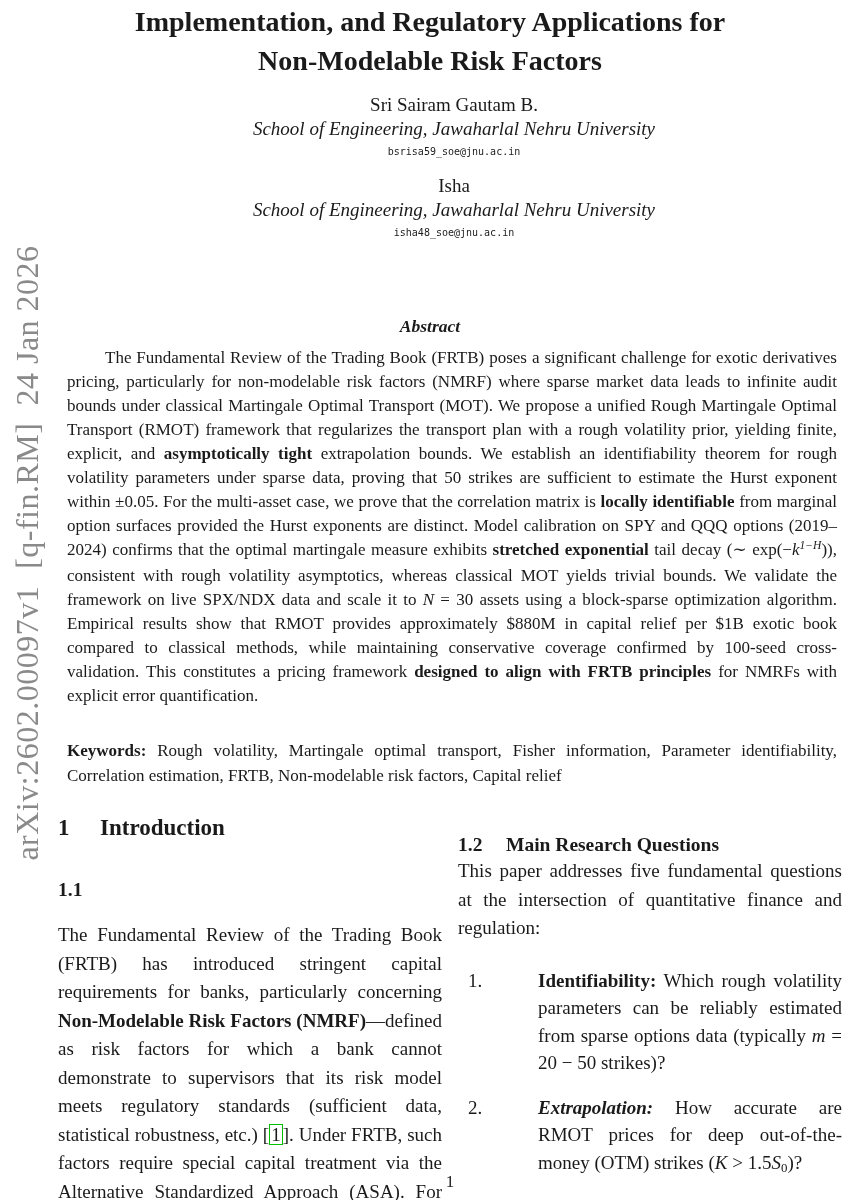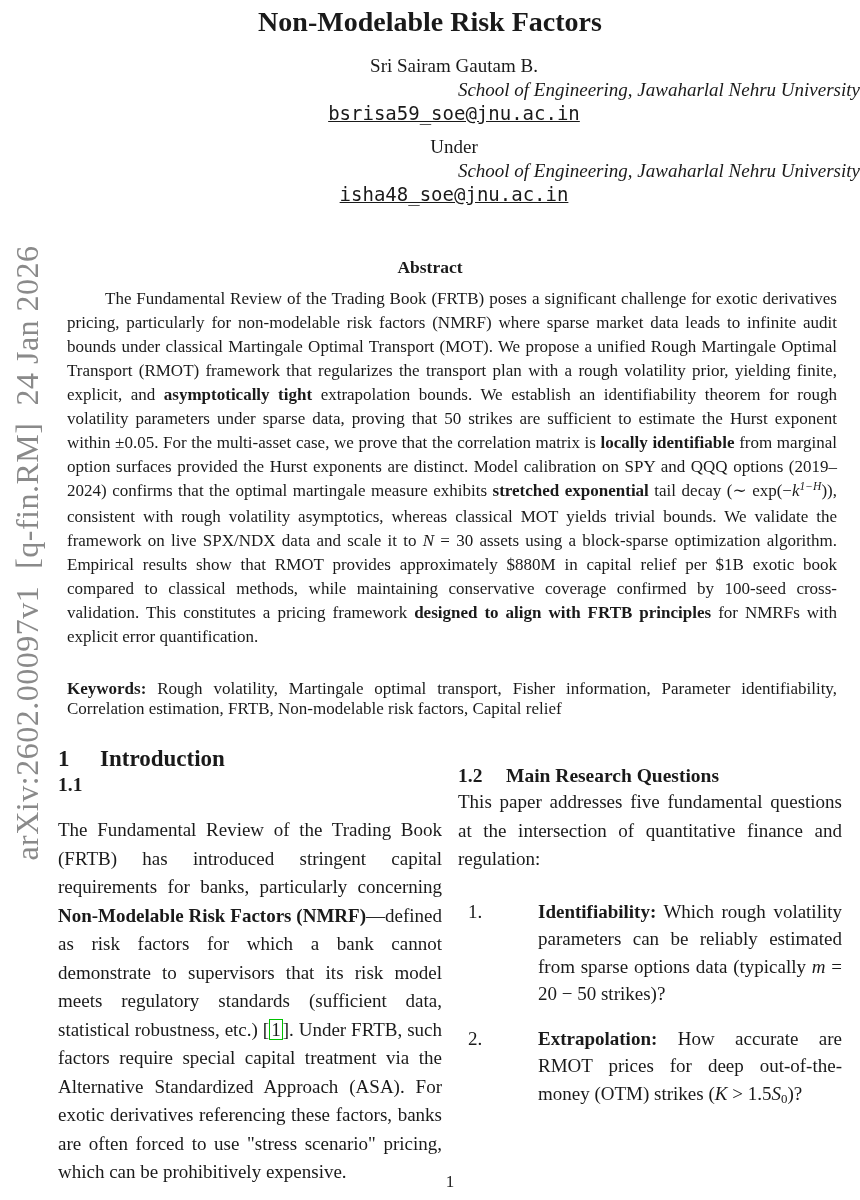"Implementation, and Regulatory" div { html: none -> <div>Implementation, and Regulatory Applications for</div> }
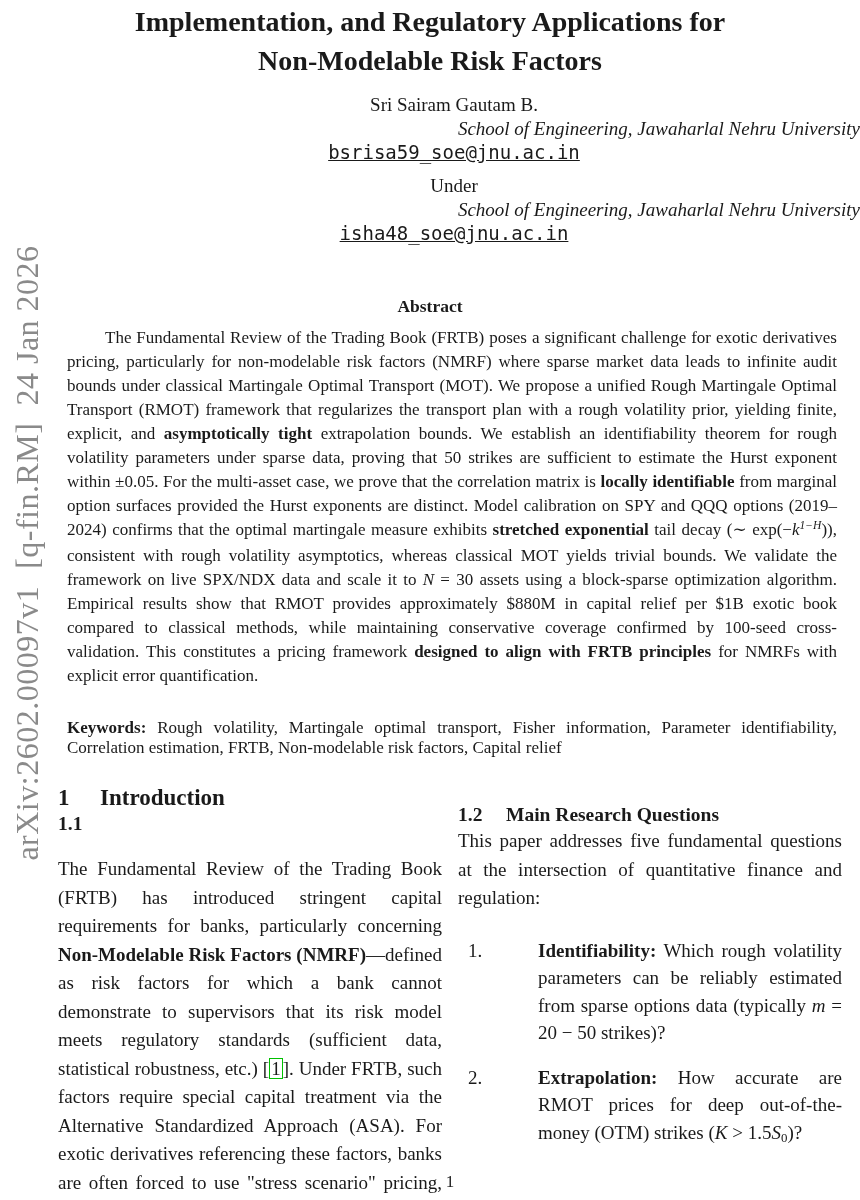"School of Engineering, Jawaharlal Nehru" .author-affil { text-align: right -> none }
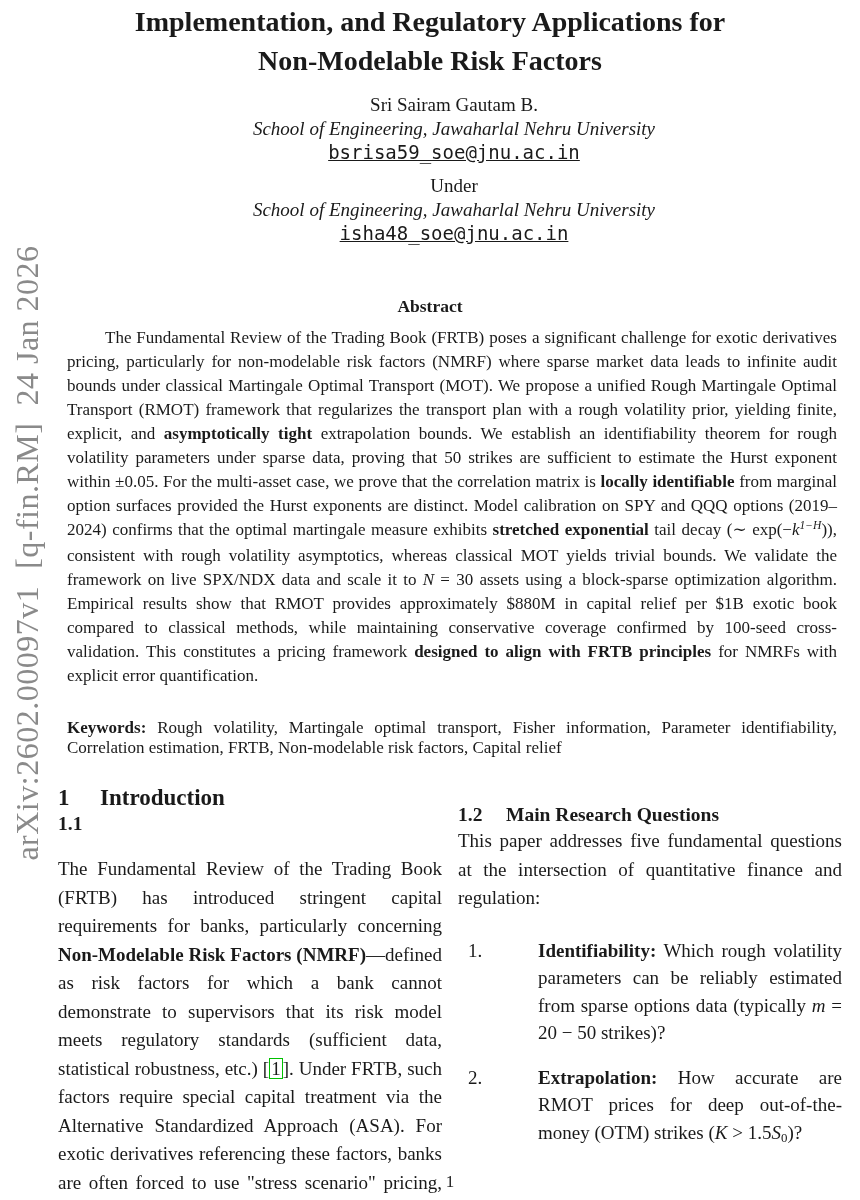"bsrisa59_soe@jnu.ac.in" .author-email { font-size: 19px -> 10px; text-decoration: underline -> none }
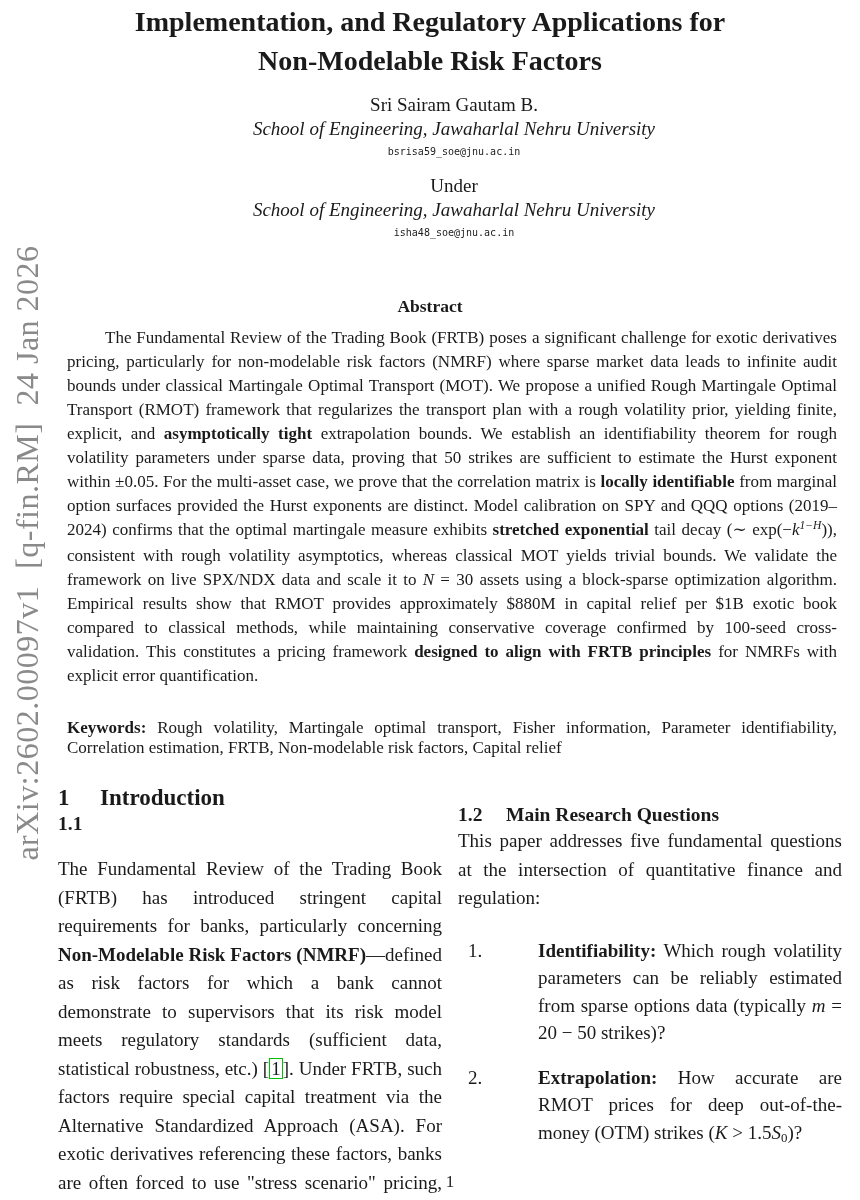"Under" div.author-name { text: Under -> Isha }
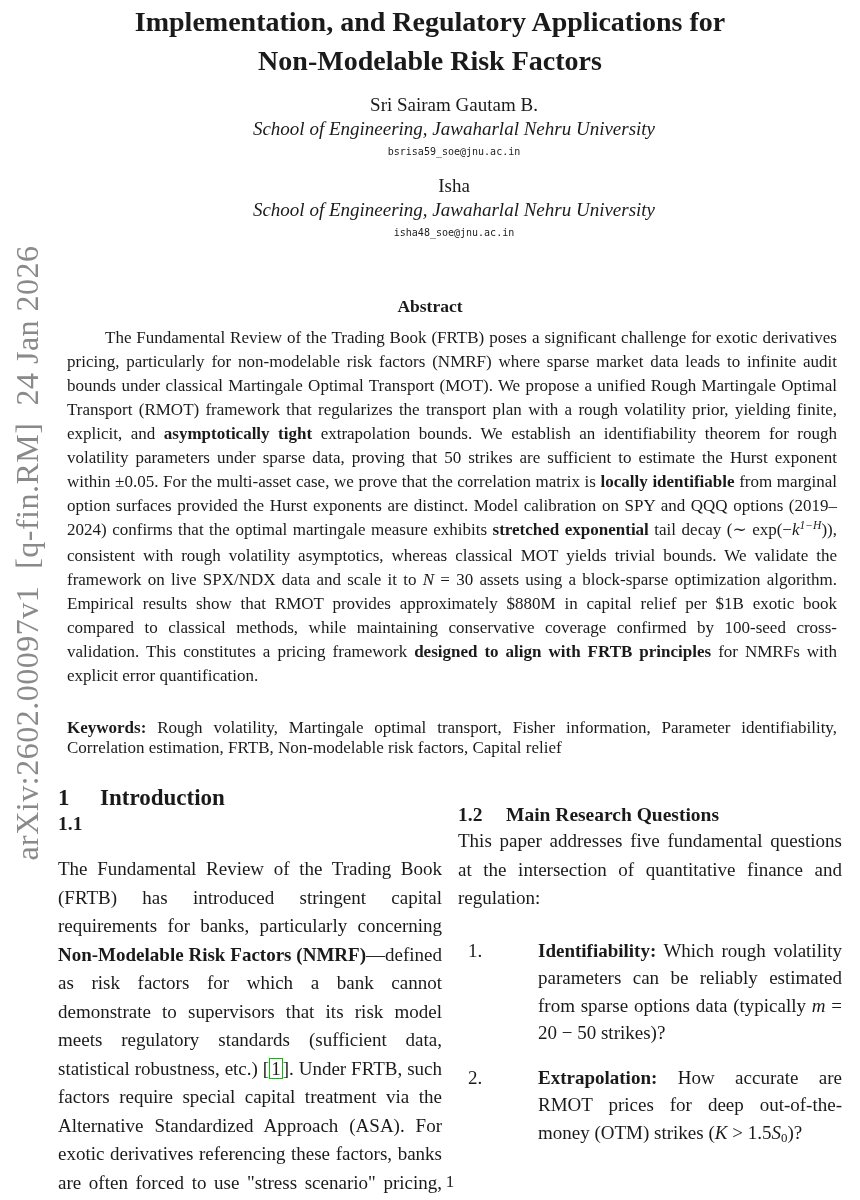"Abstract" .abstract-heading { font-style: none -> italic; margin-top: 52px -> 72px }
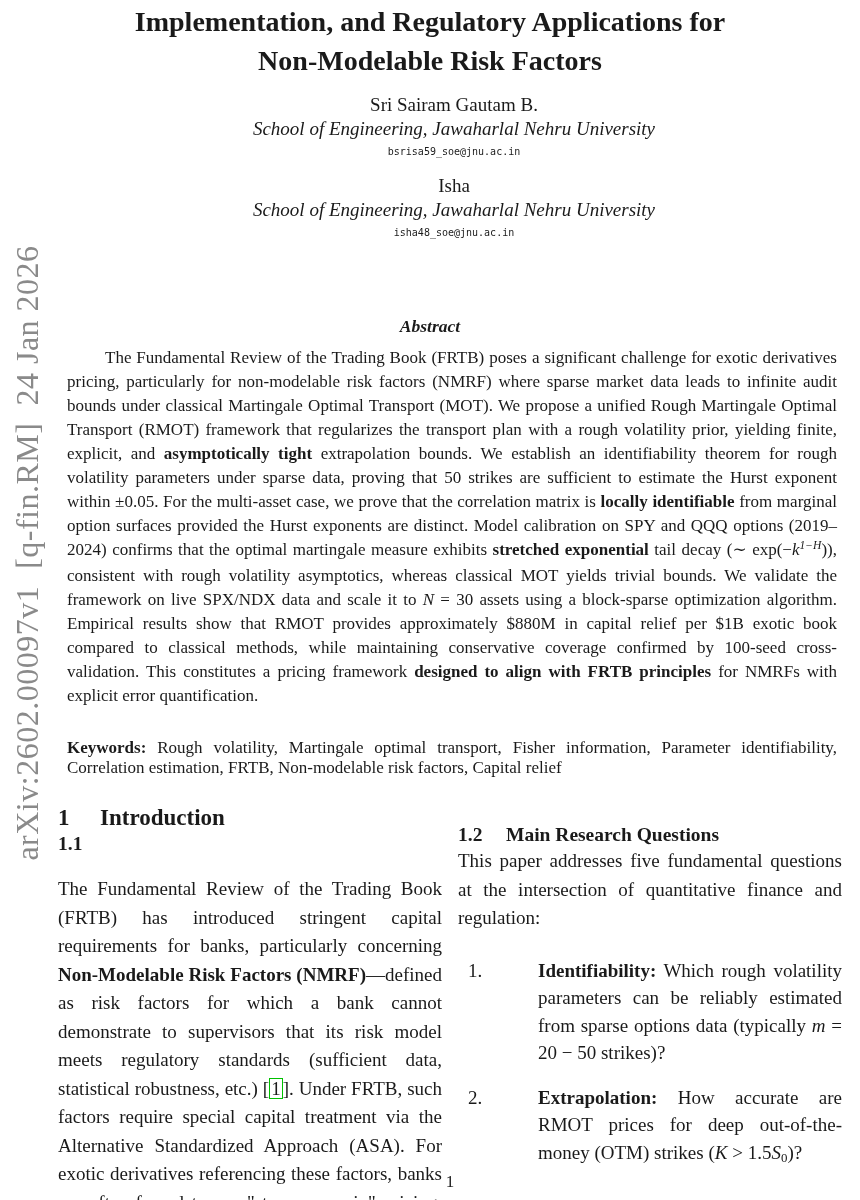"Keywords: Rough volatility, Martingale" .keywords { line-height: 20px -> 25px }
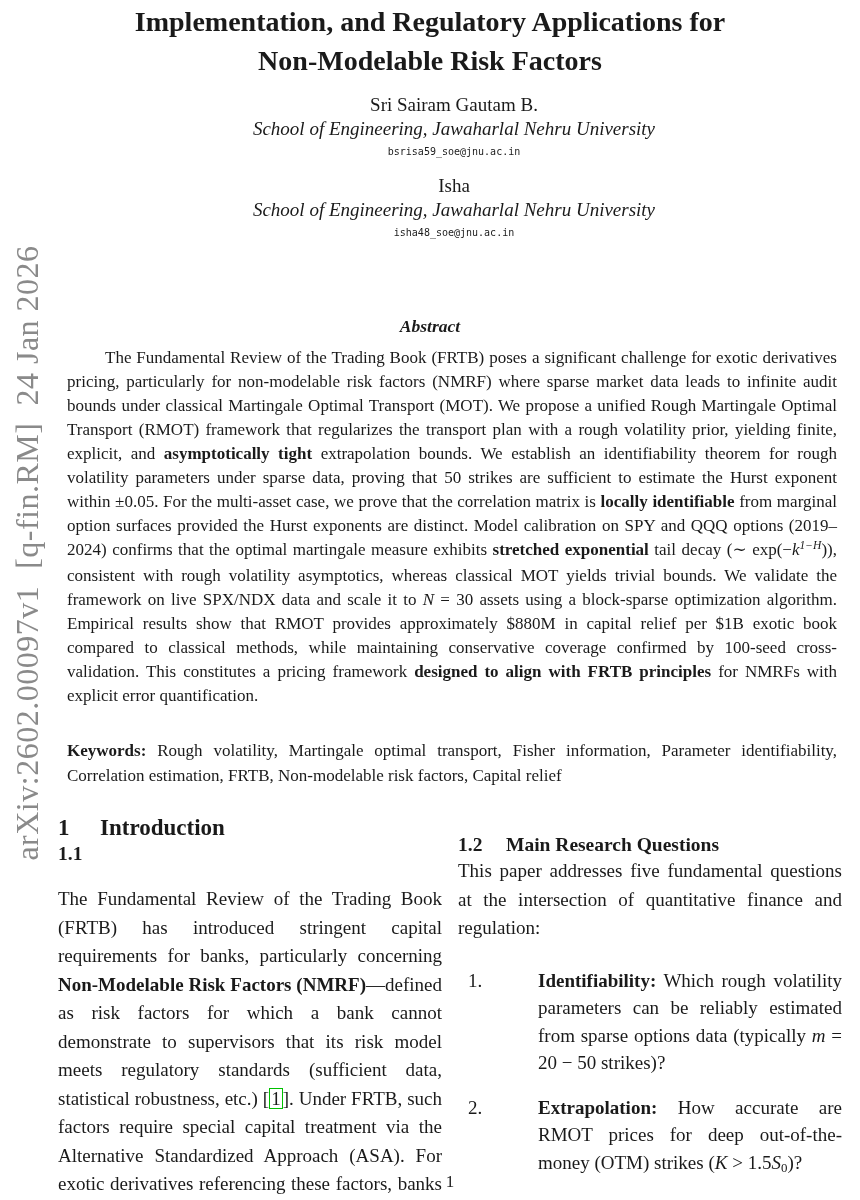"1.1" .left-h2 { margin-top: none -> 36px }
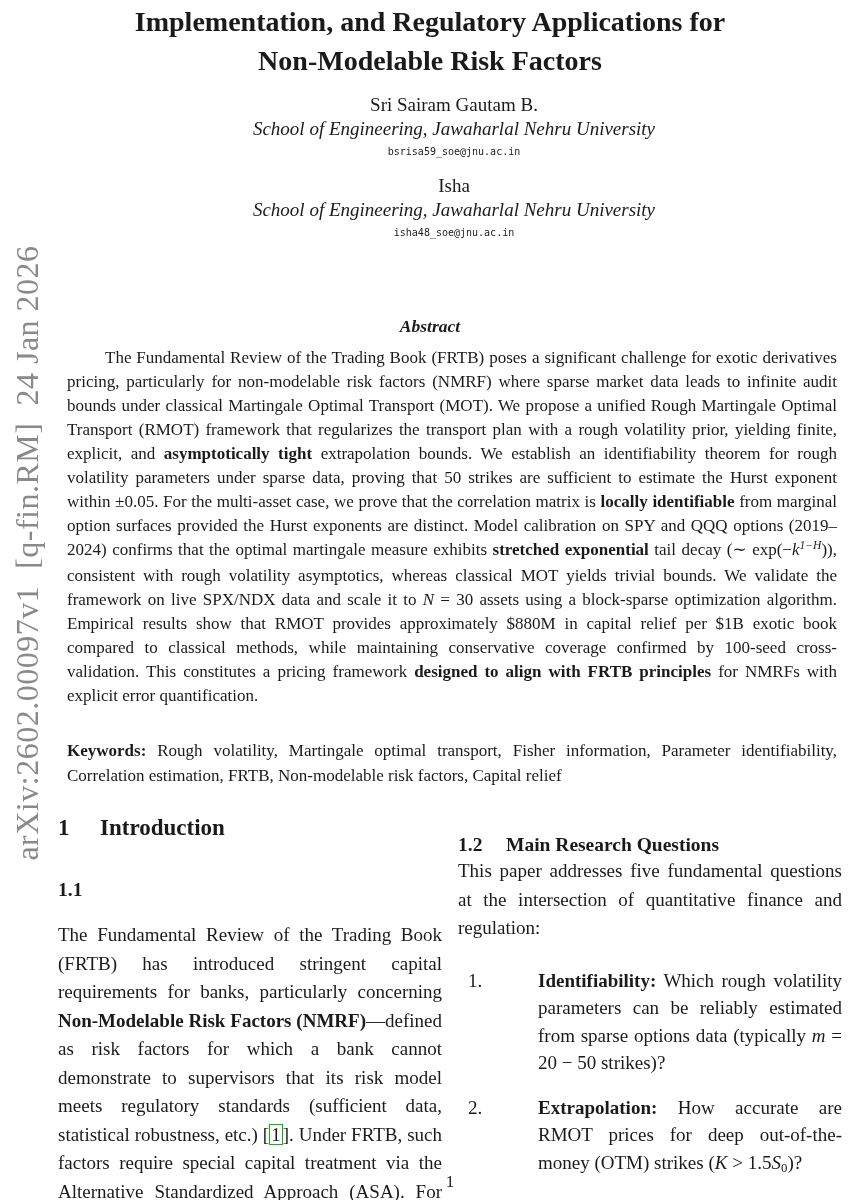"Extrapolation:" span { font-style: none -> italic }
